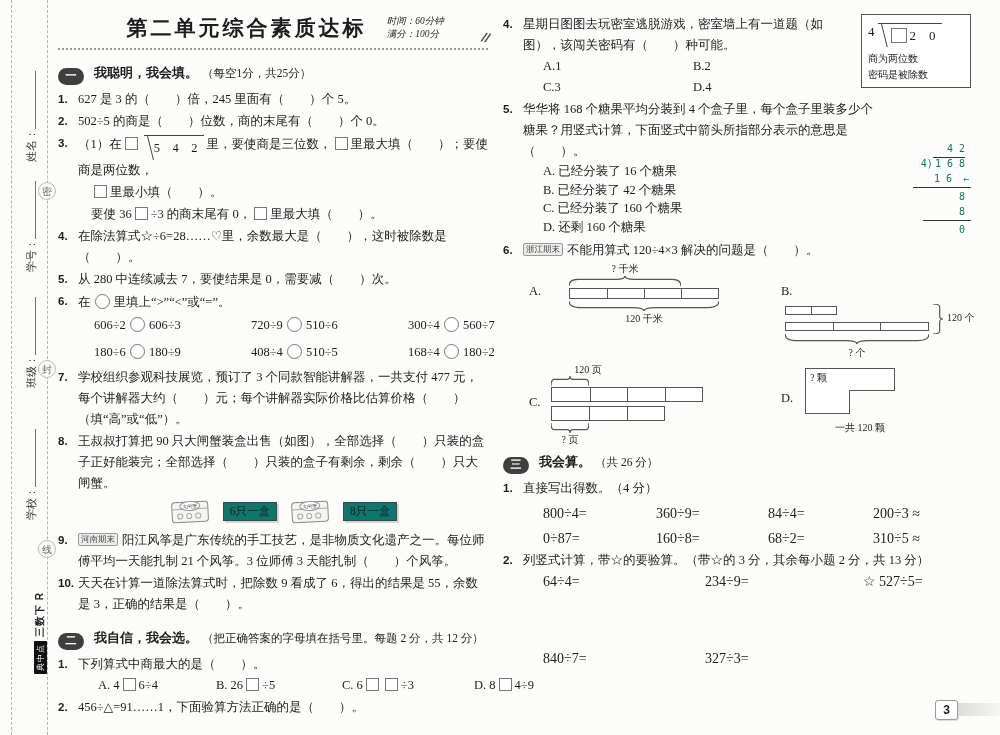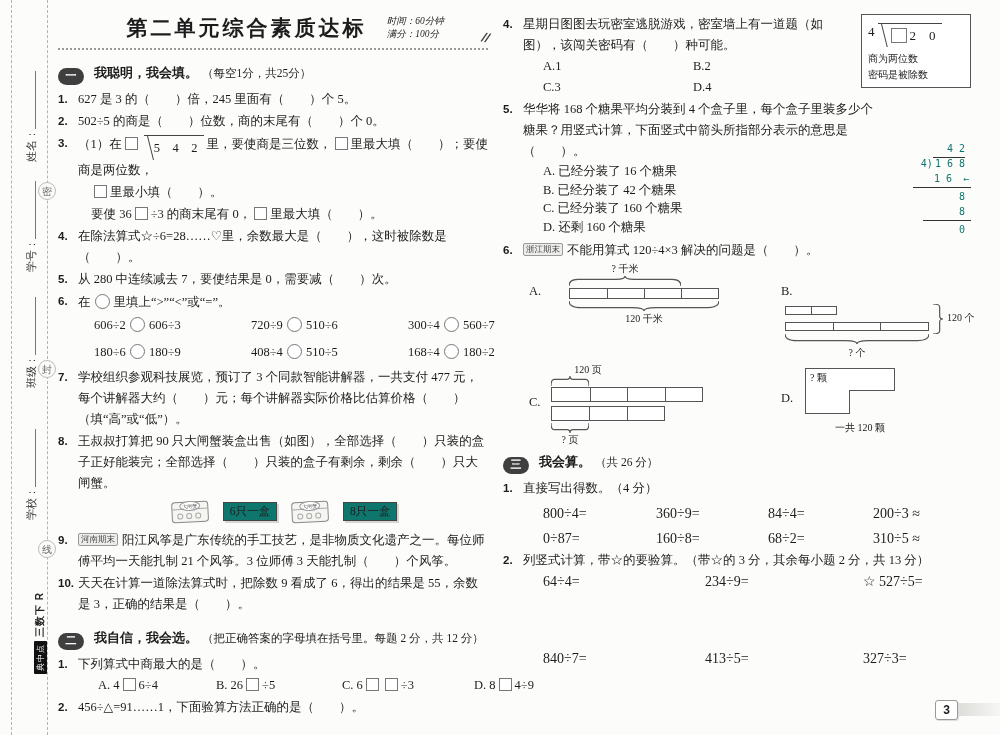"413÷5=" span { html: <span>413÷5=</span> -> none }
